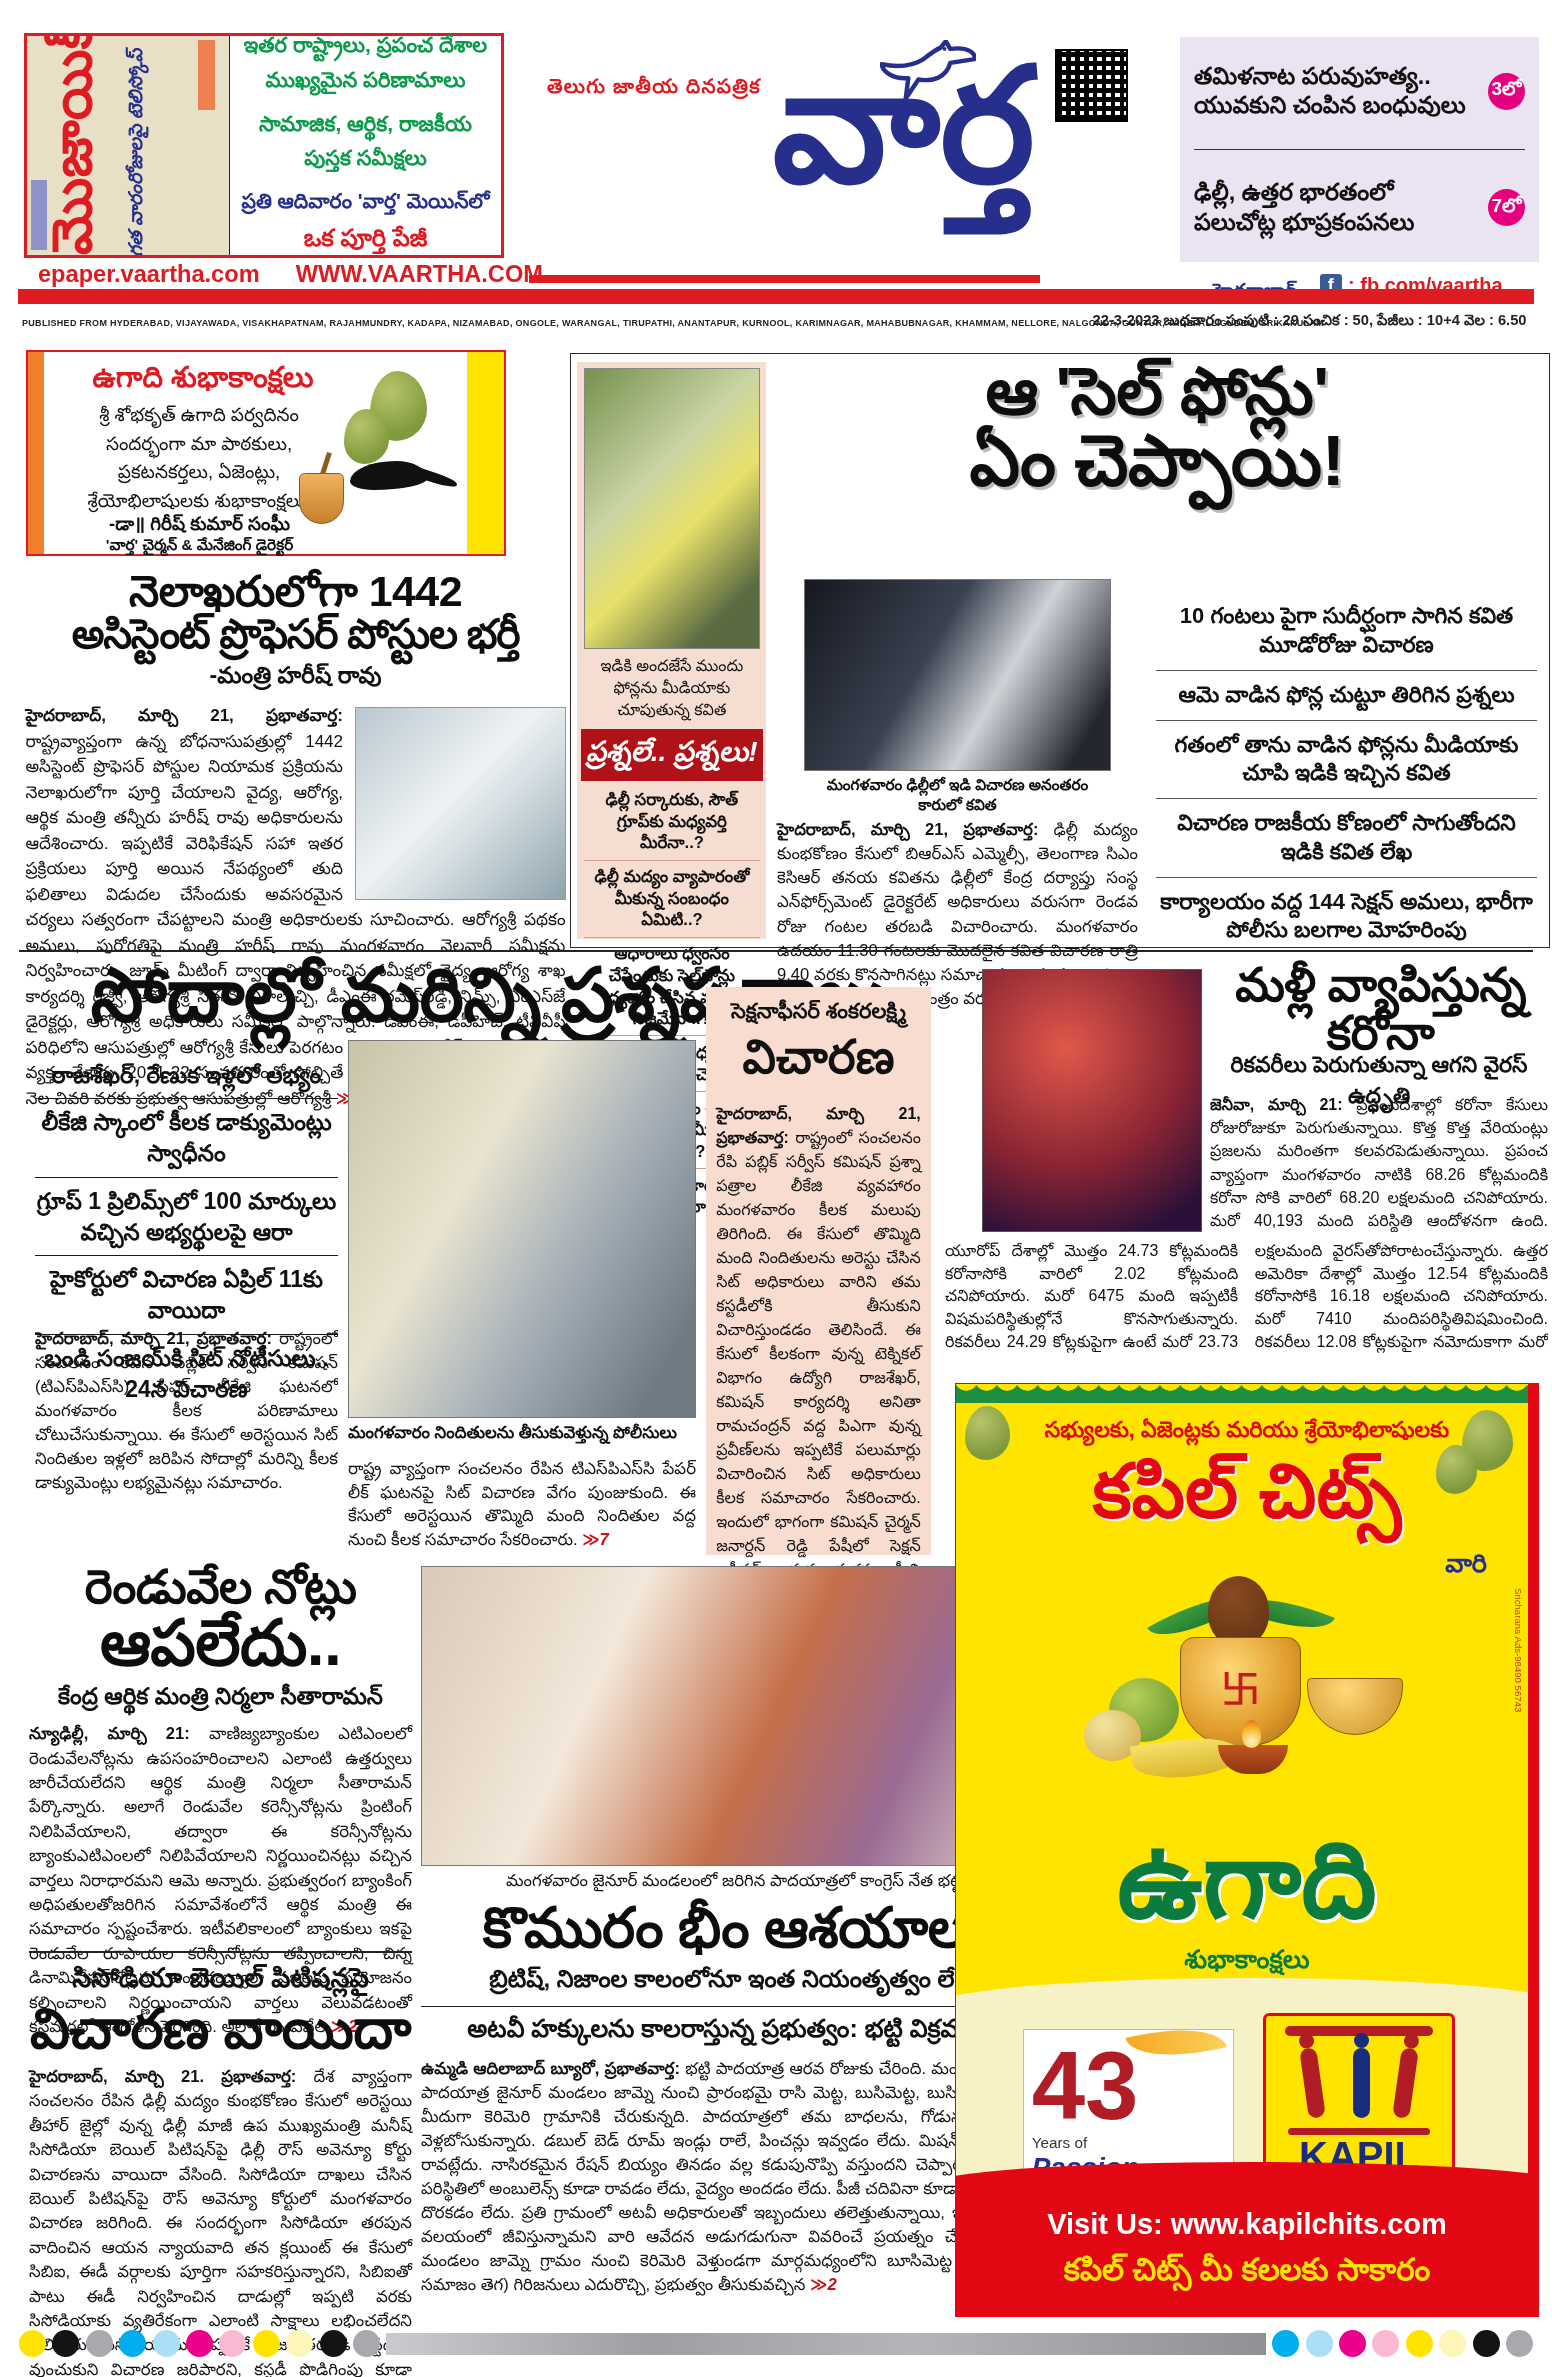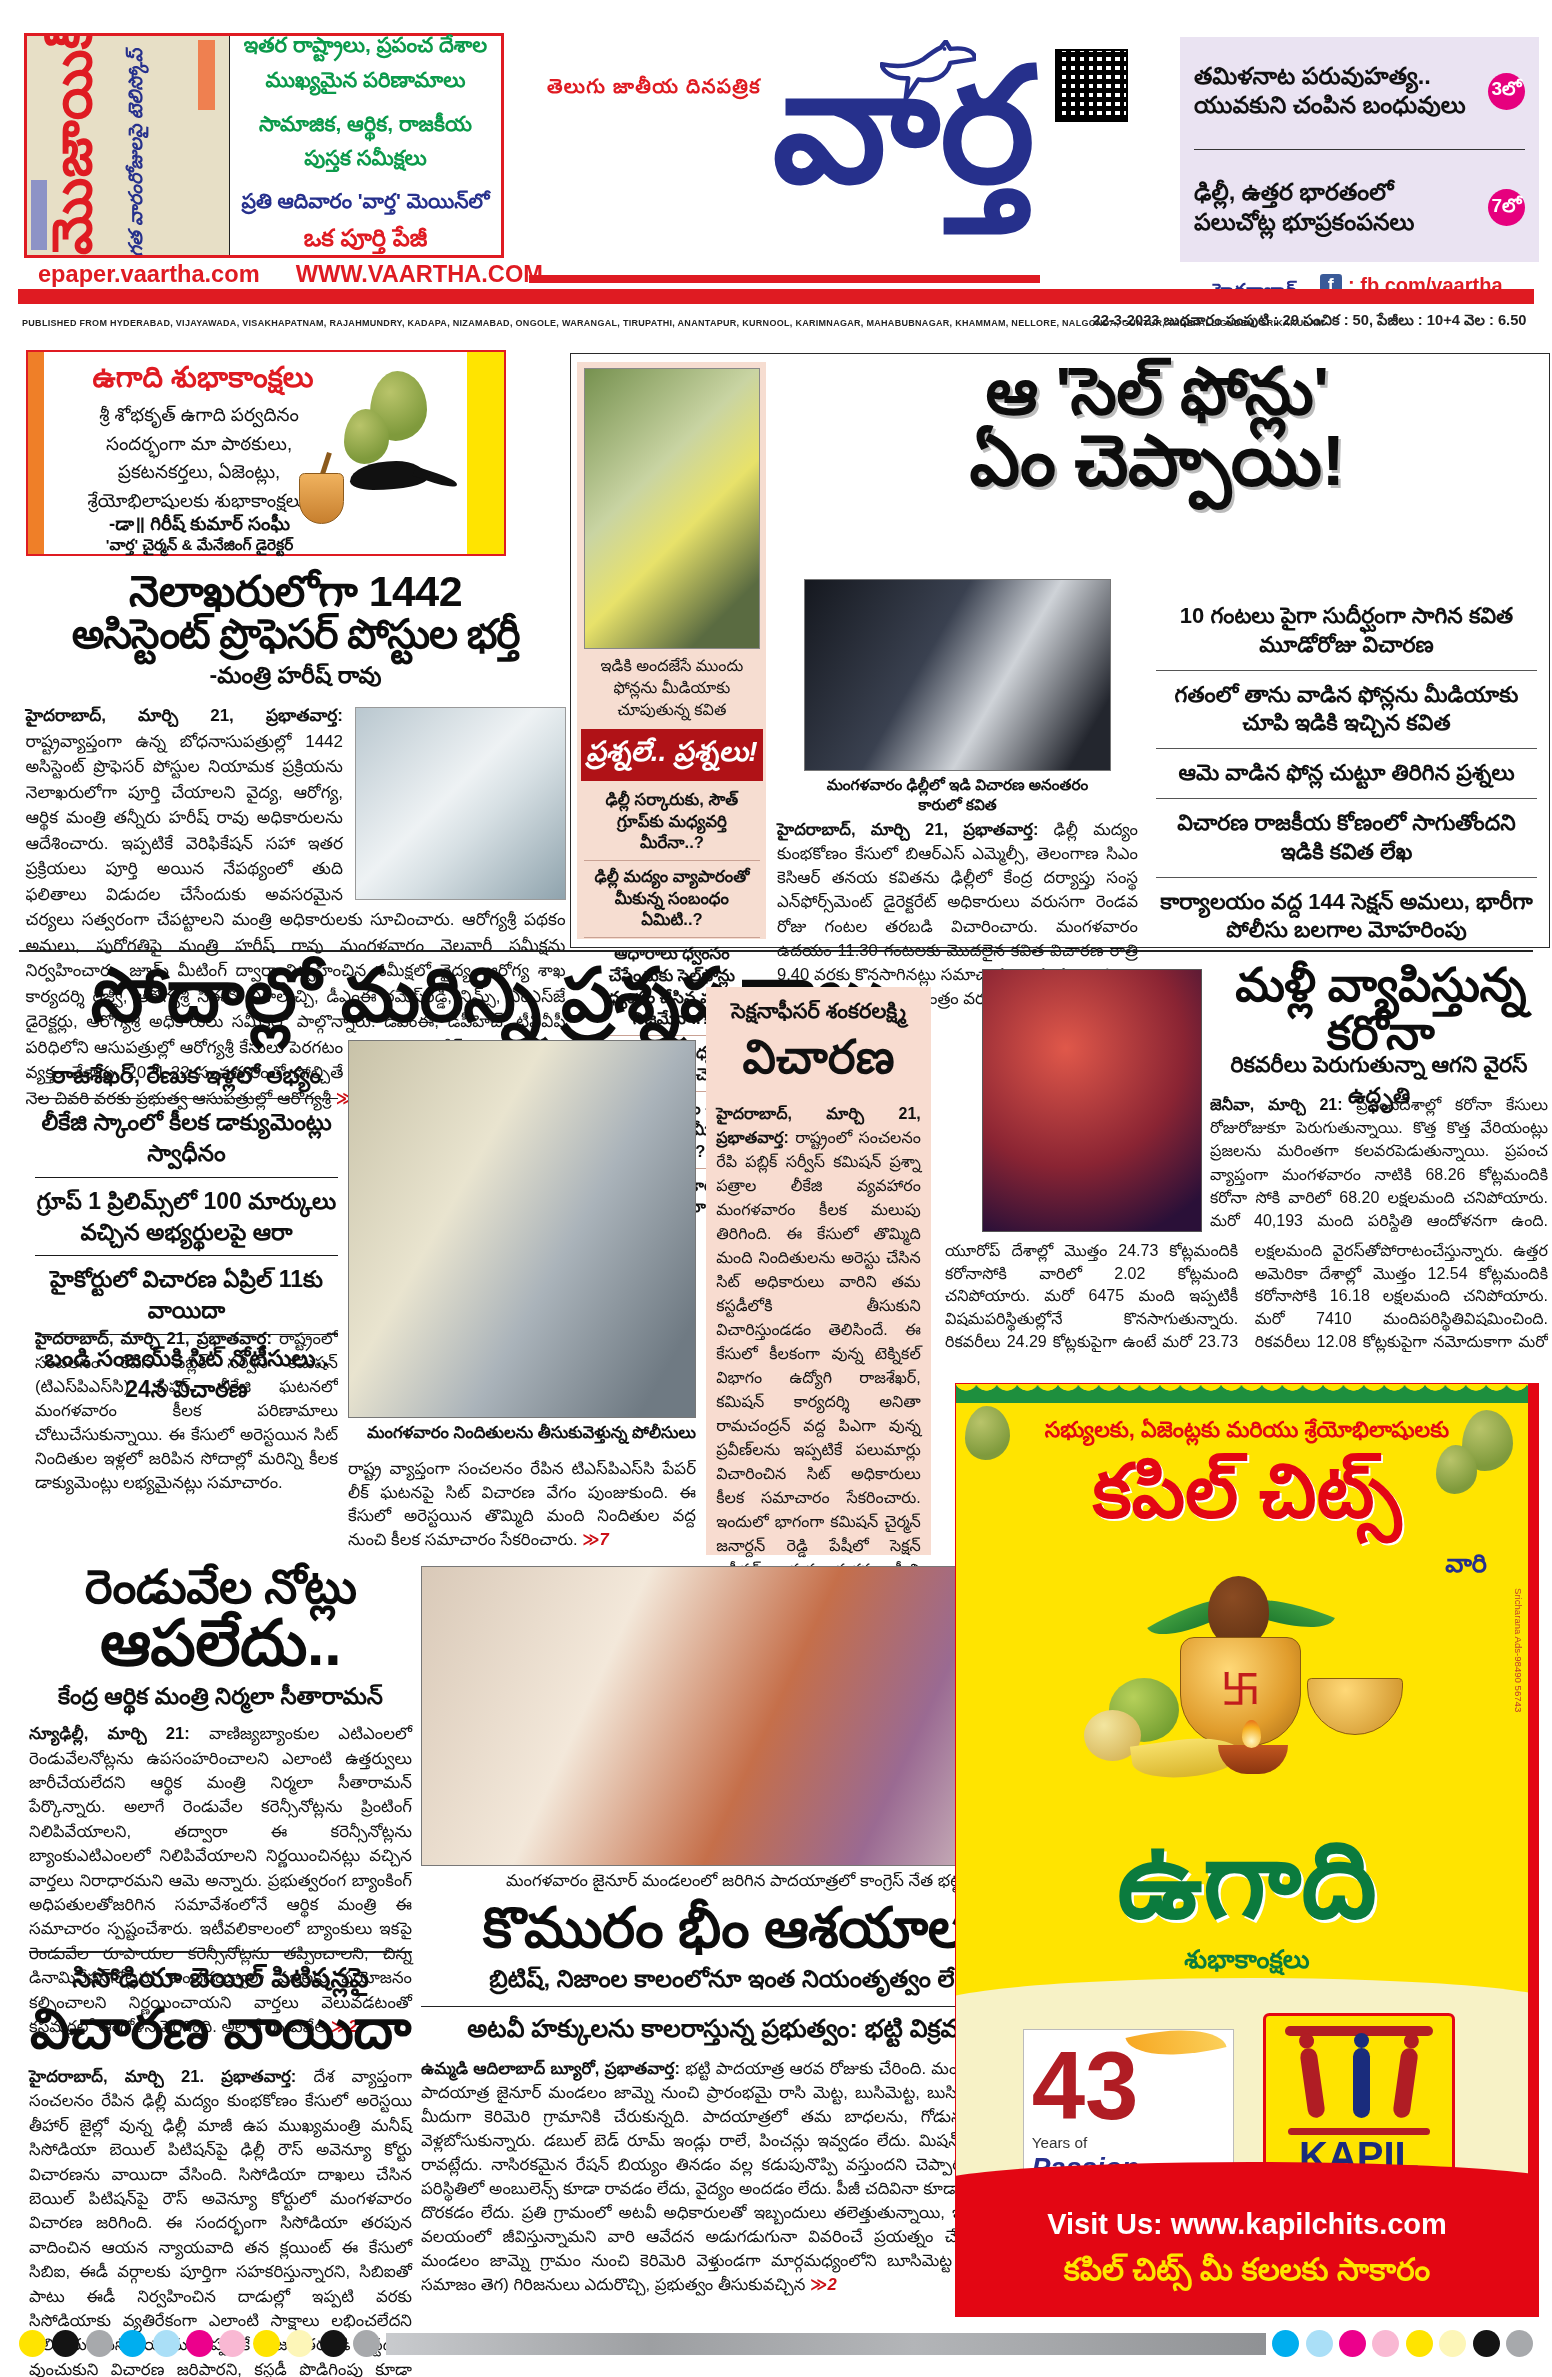"గతంలో తాను వాడిన ఫోన్లను మీడియాకు" div.bullet { order: before "ఆమె వాడిన ఫోన్ల చుట్టూ తిరిగిన" -> after "ఆమె వాడిన ఫోన్ల చుట్టూ తిరిగిన" }
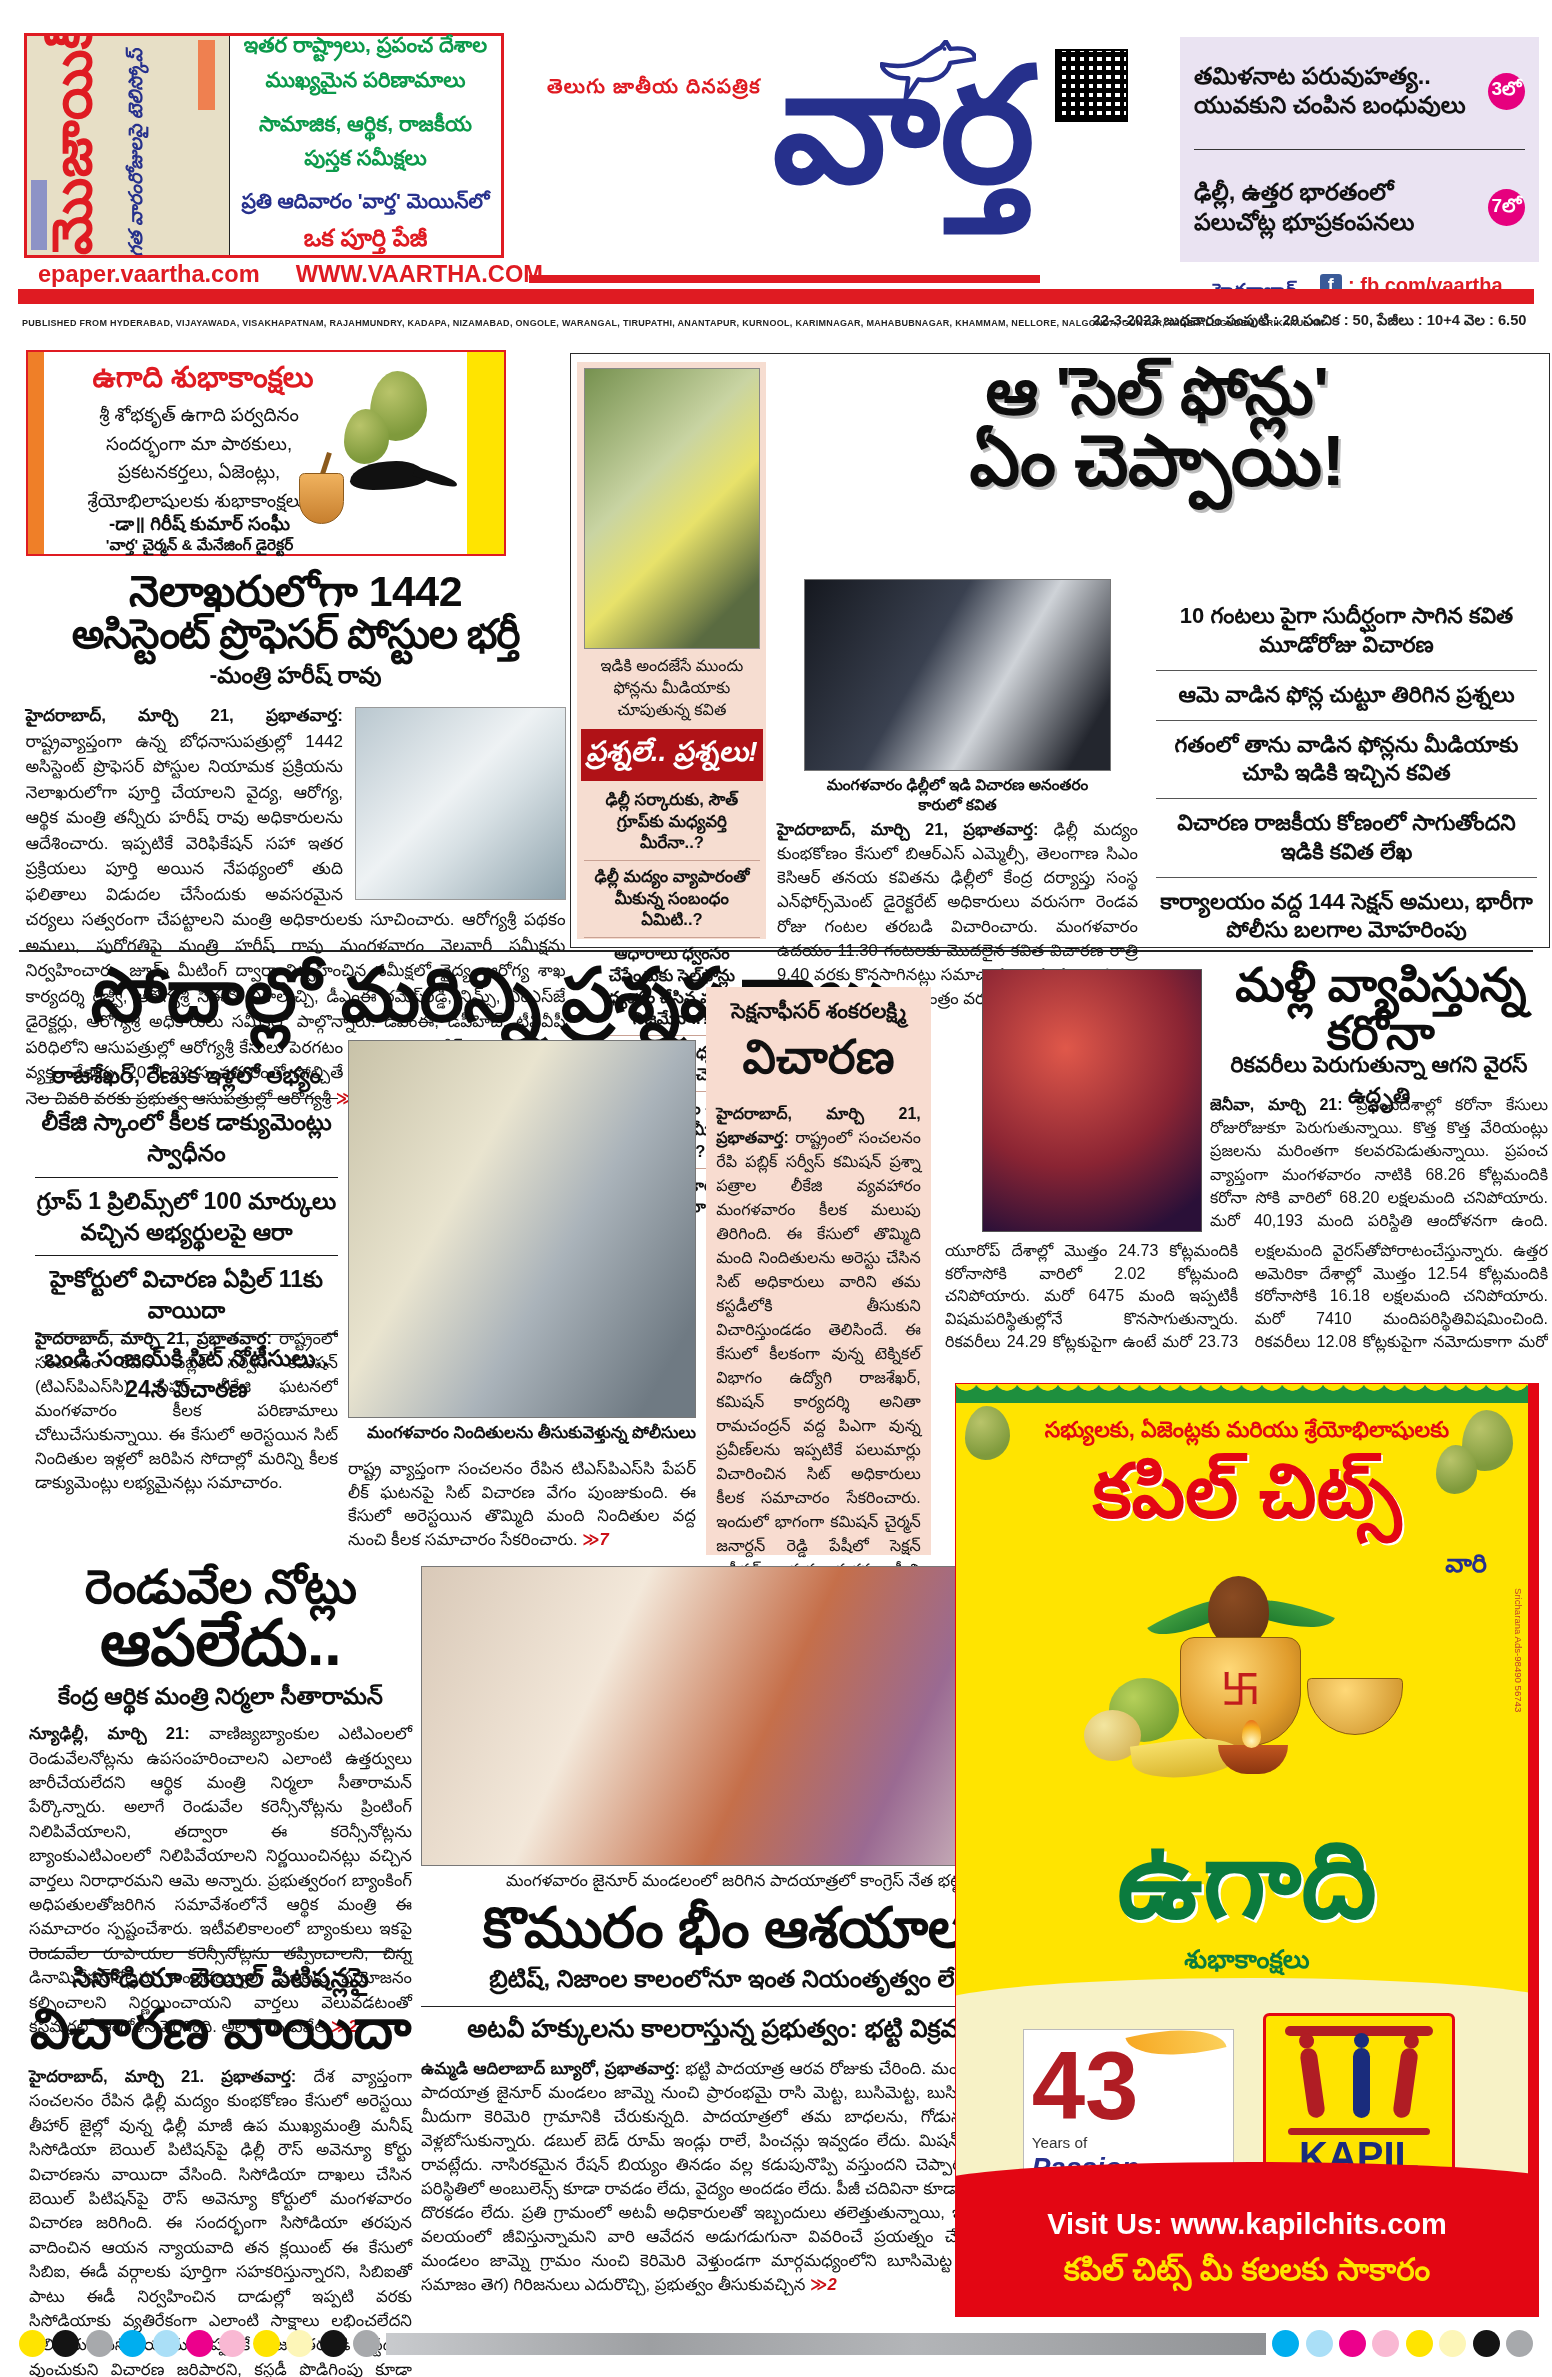"మంగళవారం నిందితులను తీసుకువెళ్తున్న" #papers-cap { text-align: right -> left }
